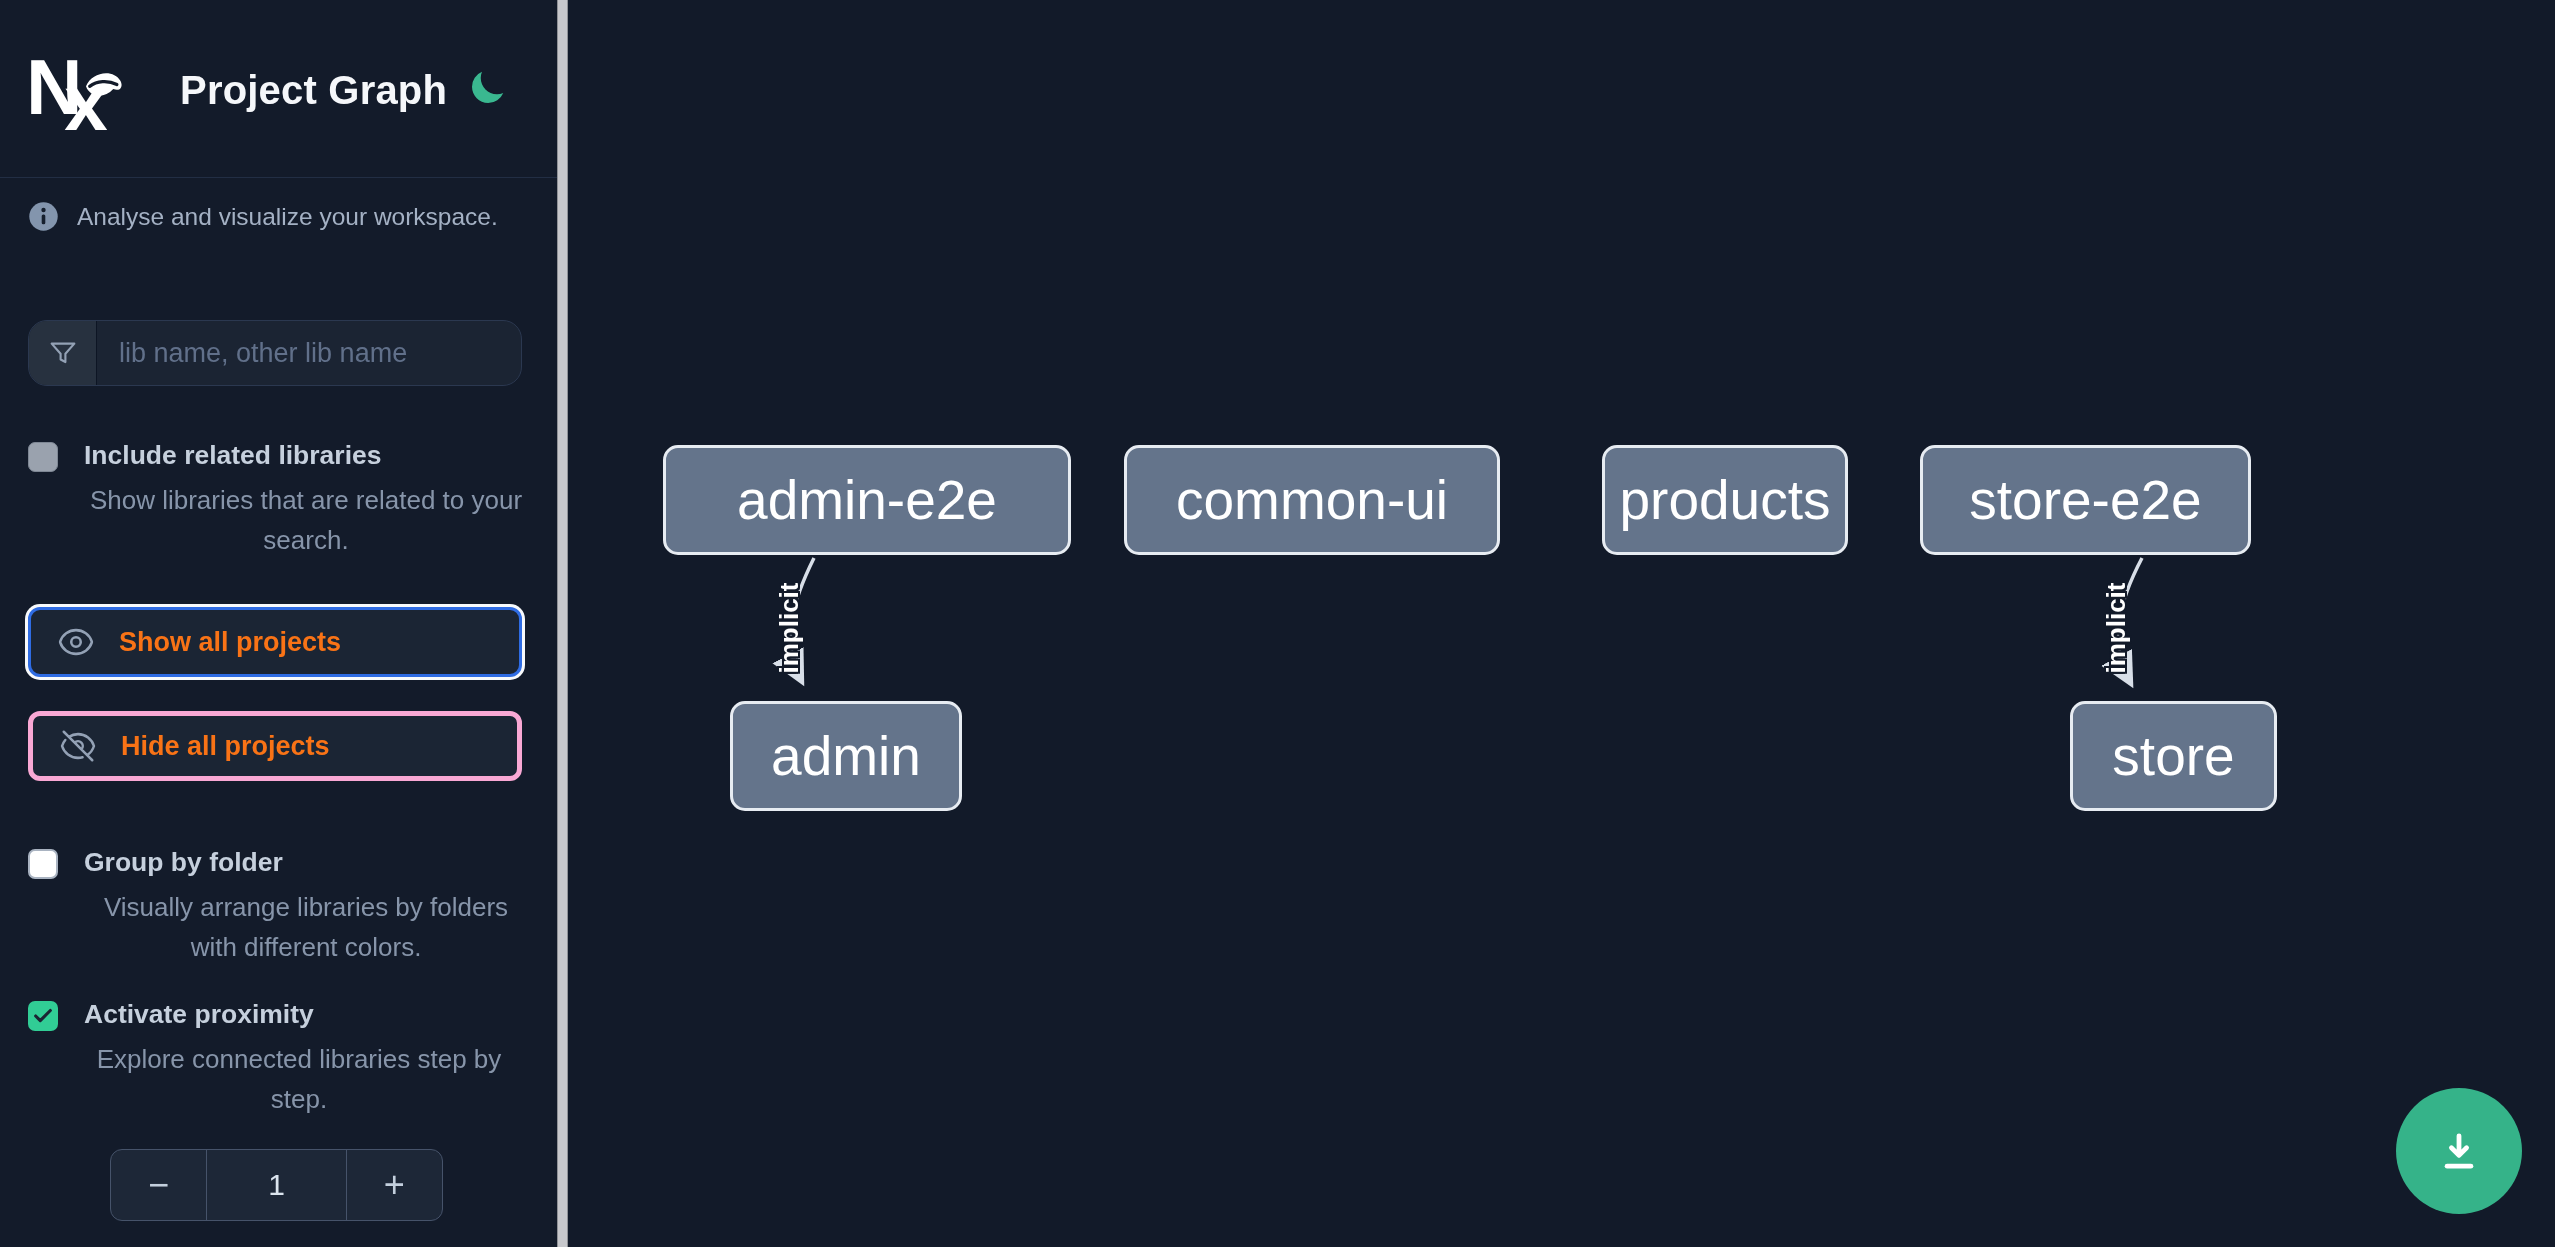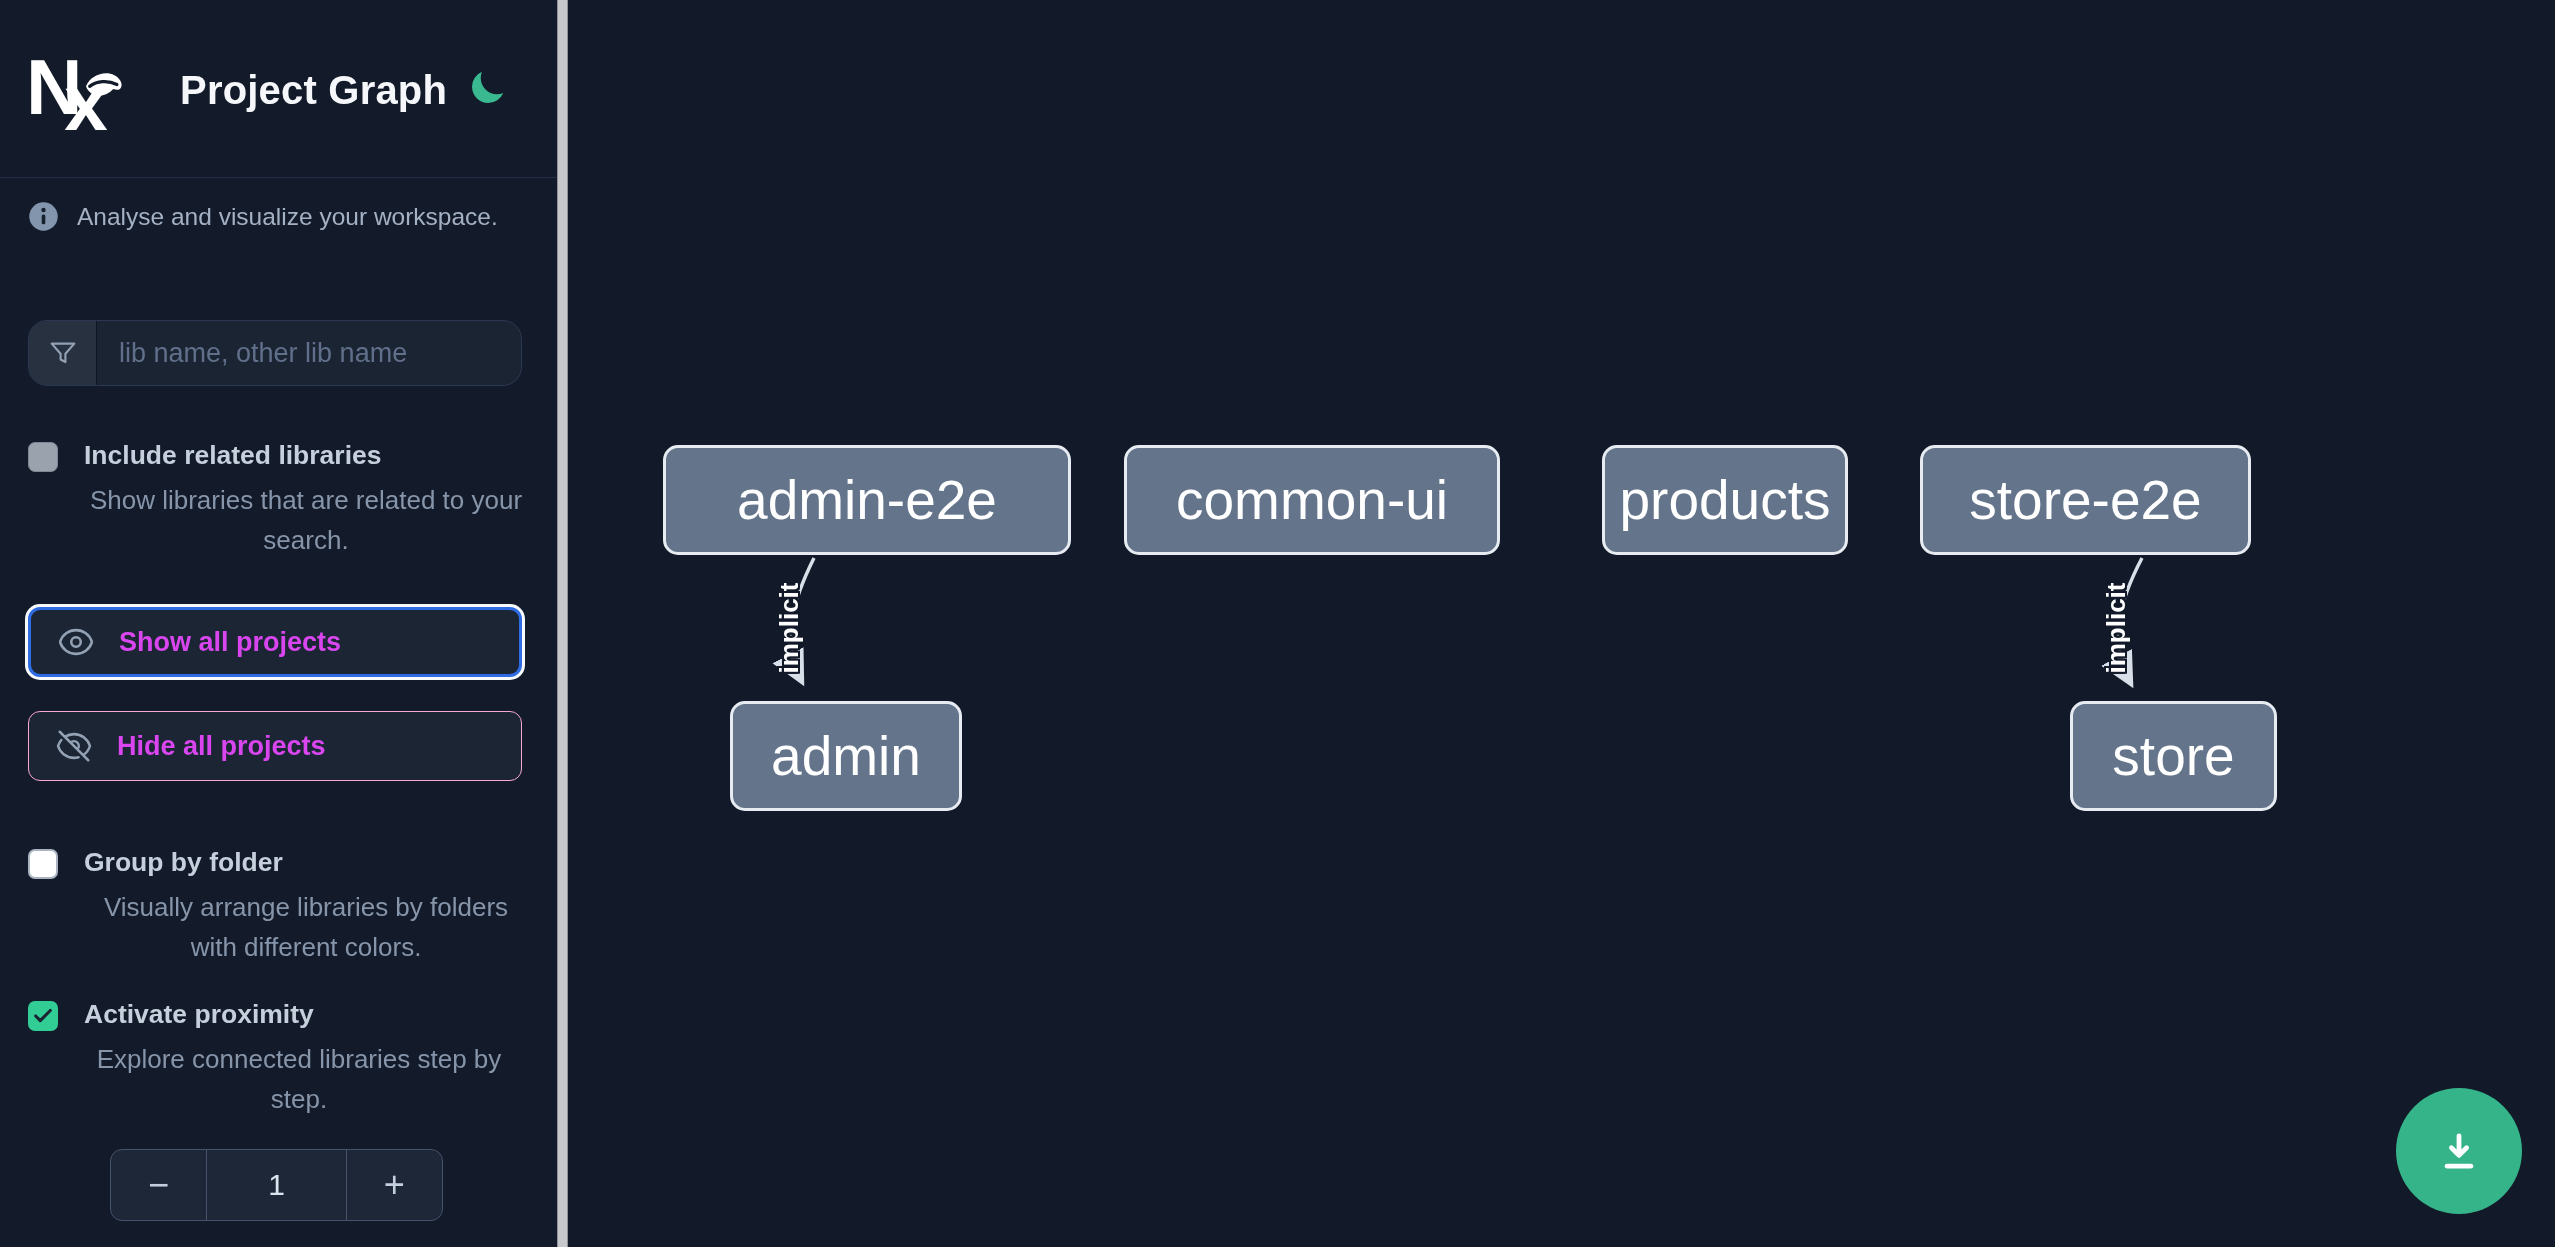"Show all projects" .side-btn { color: #d946ef -> #f97316 }
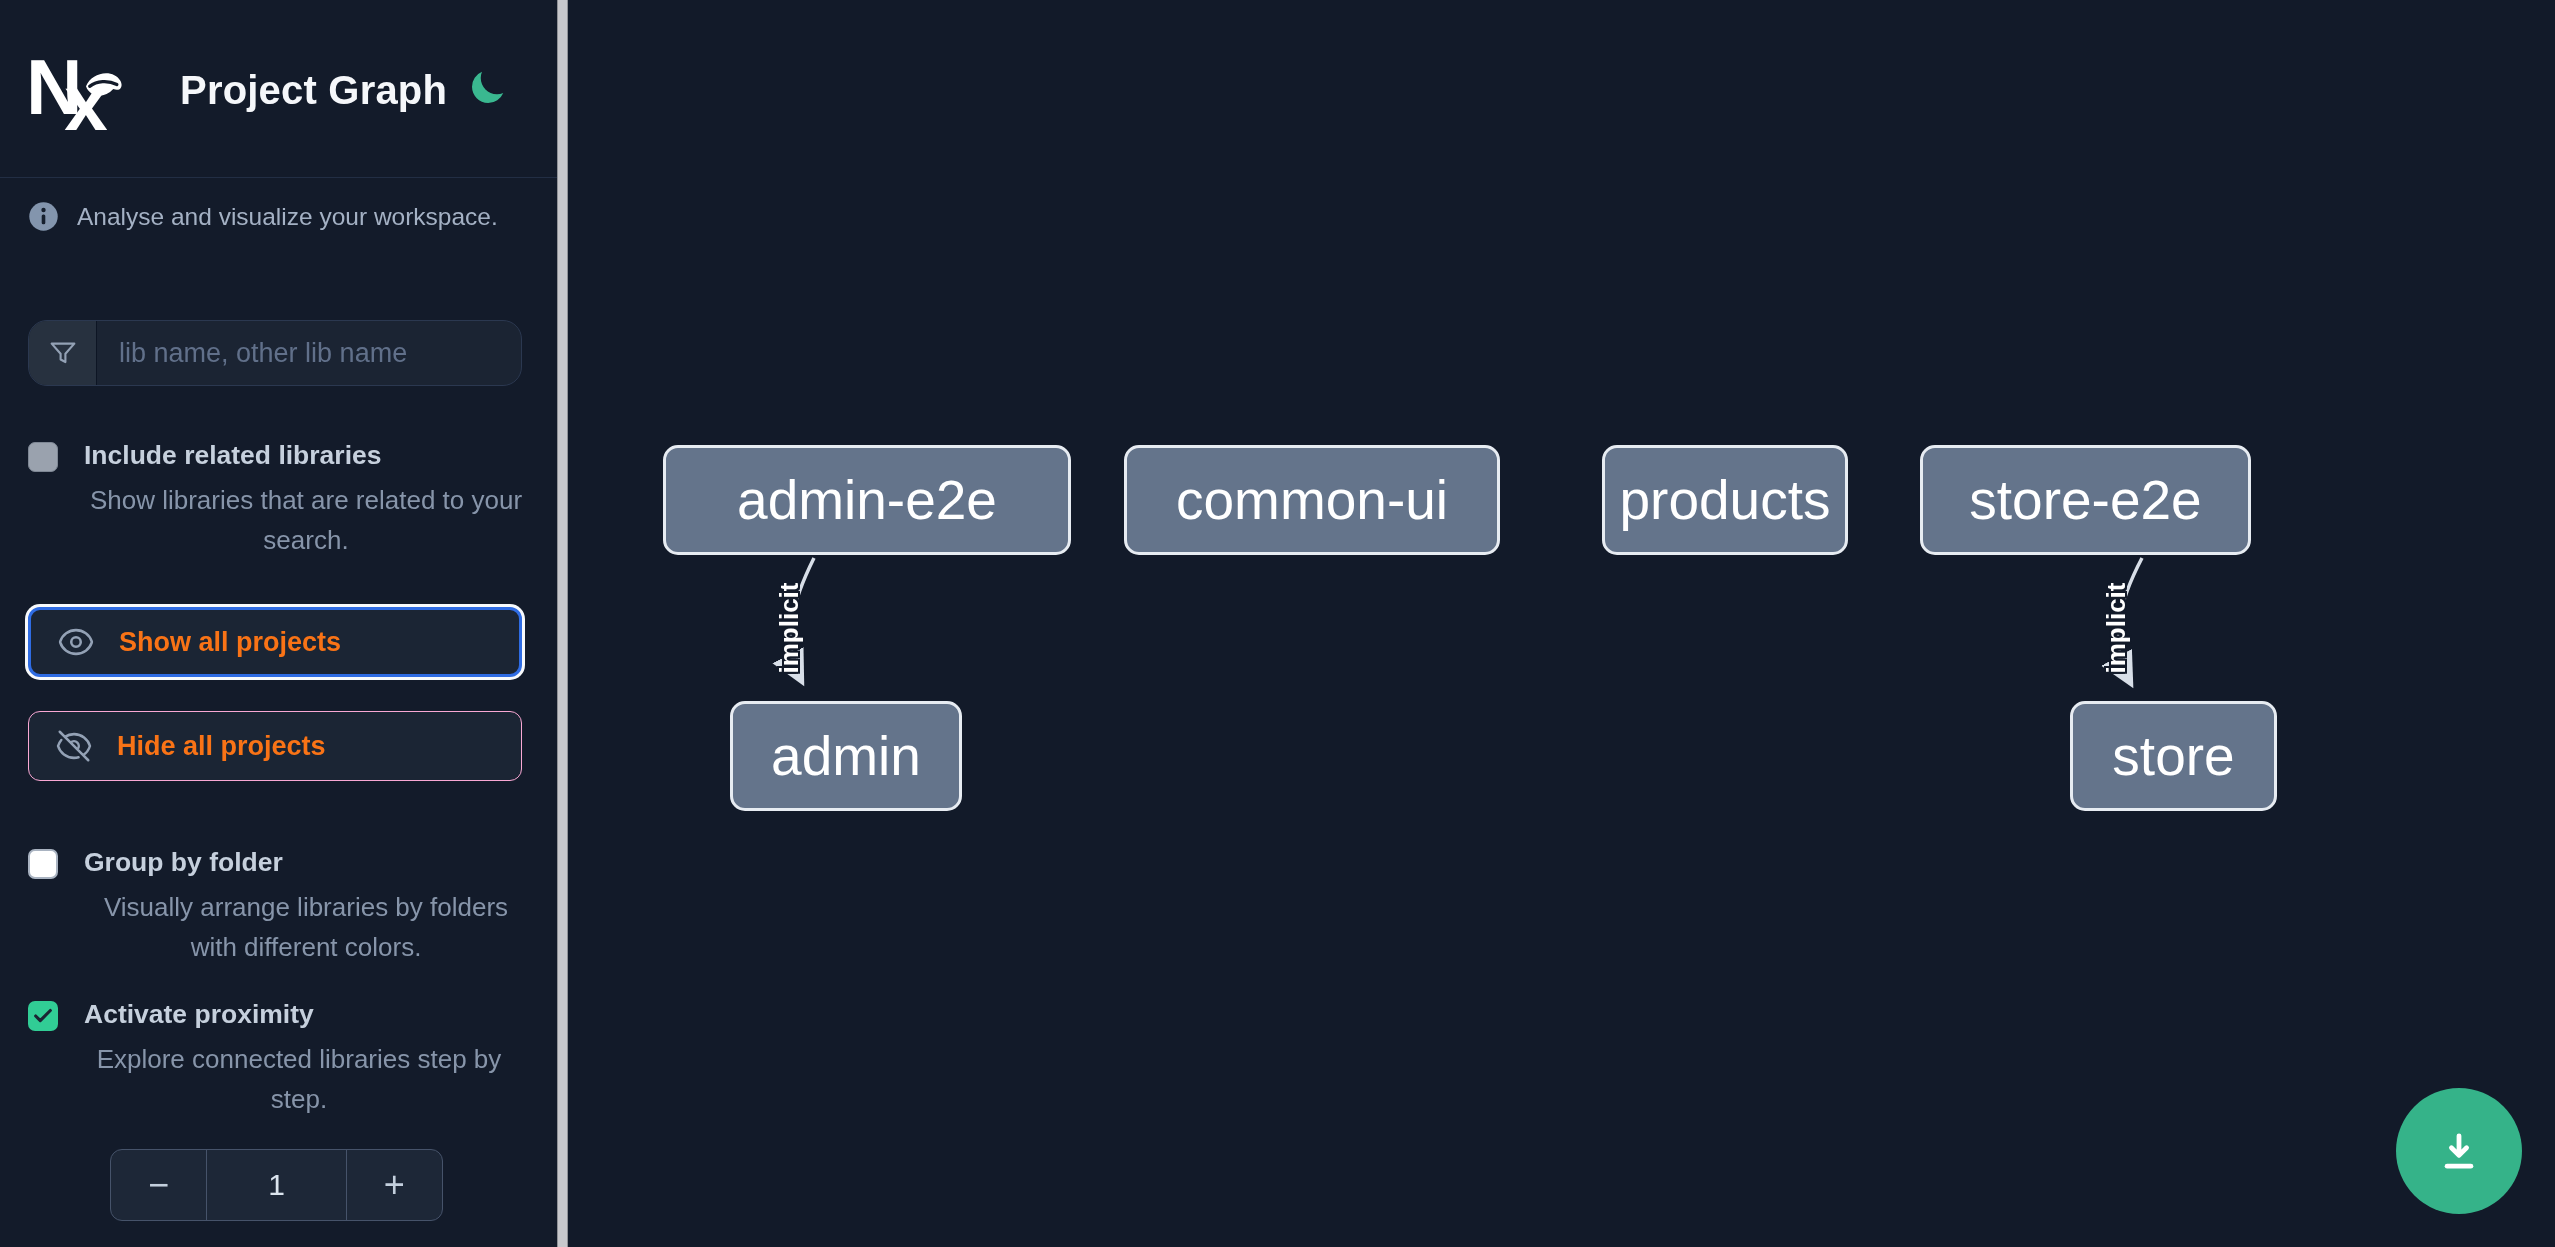"Hide all projects" .side-btn.plain { border: 1px solid #f9a8d4 -> 5px solid #f9a8d4 }
